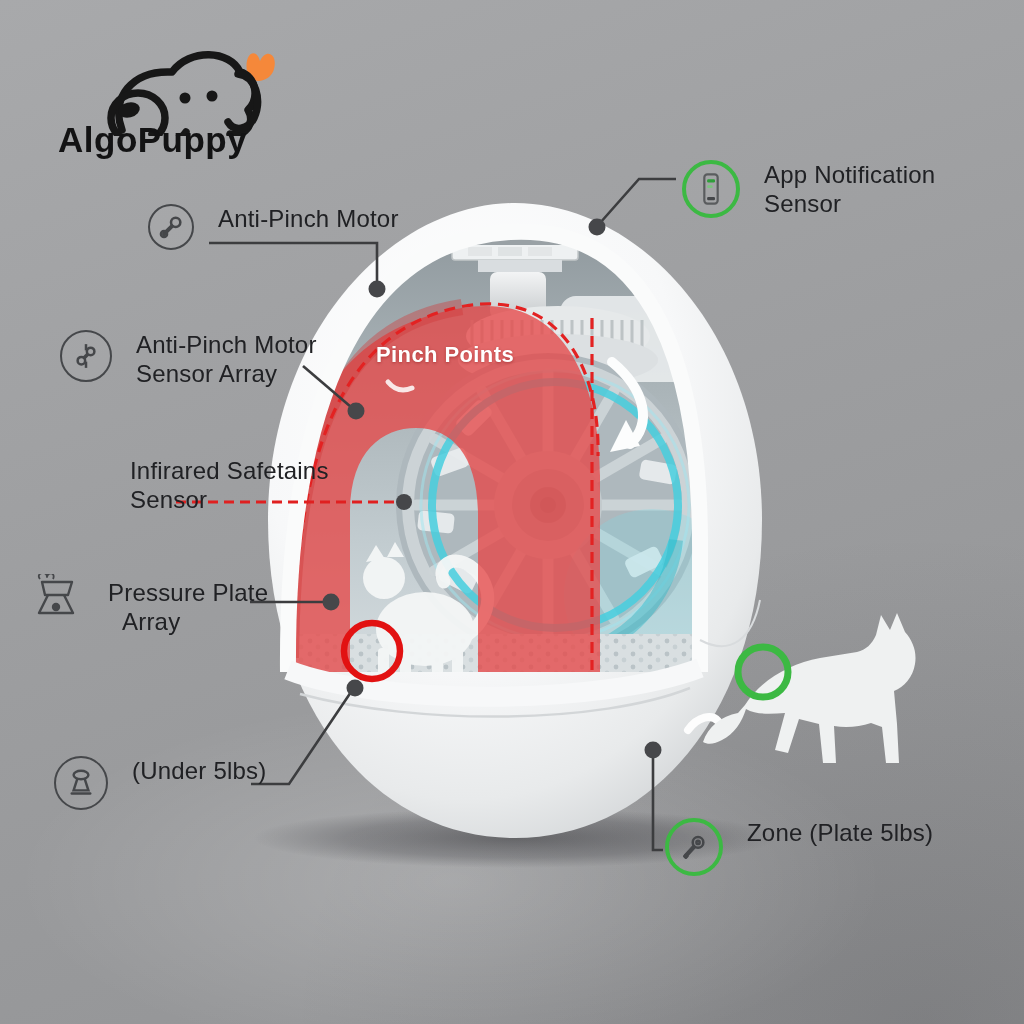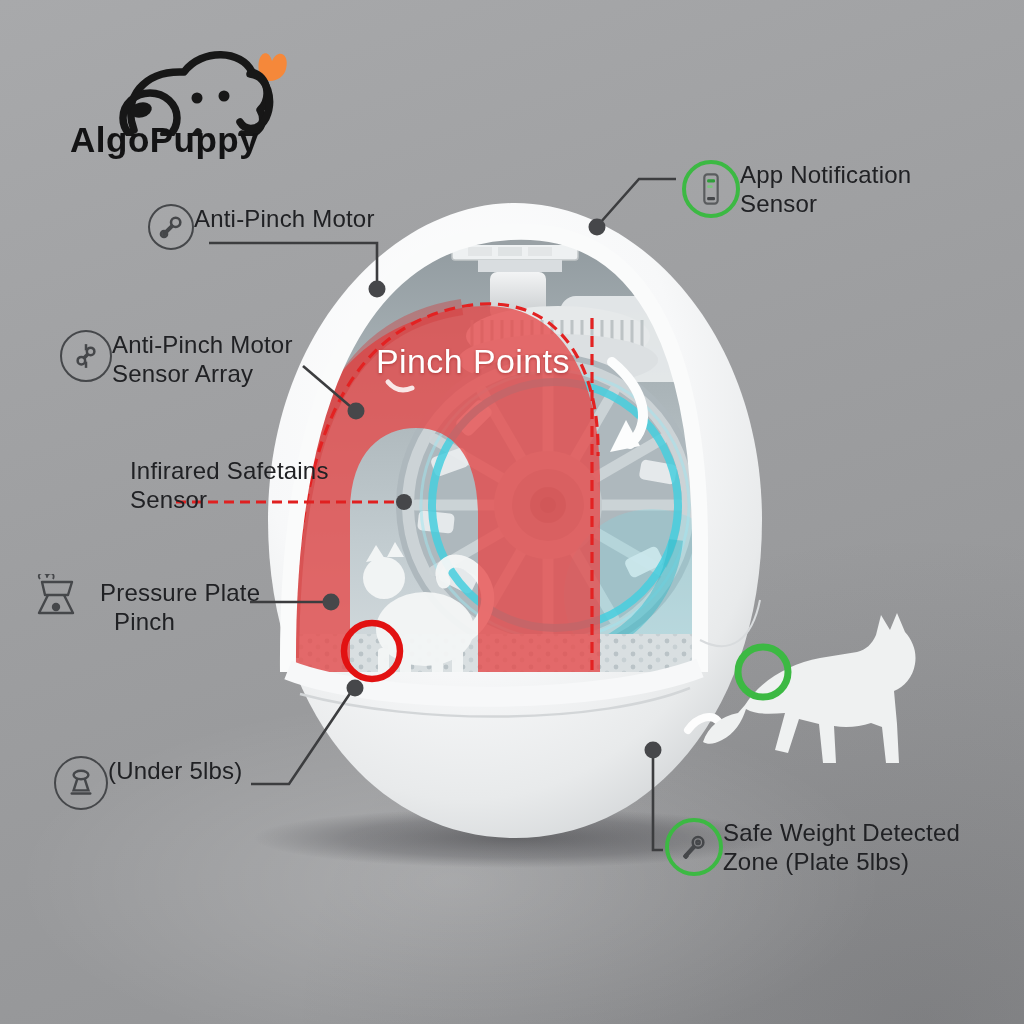"AlgoPuppy" #logo { left: 64px -> 52px }
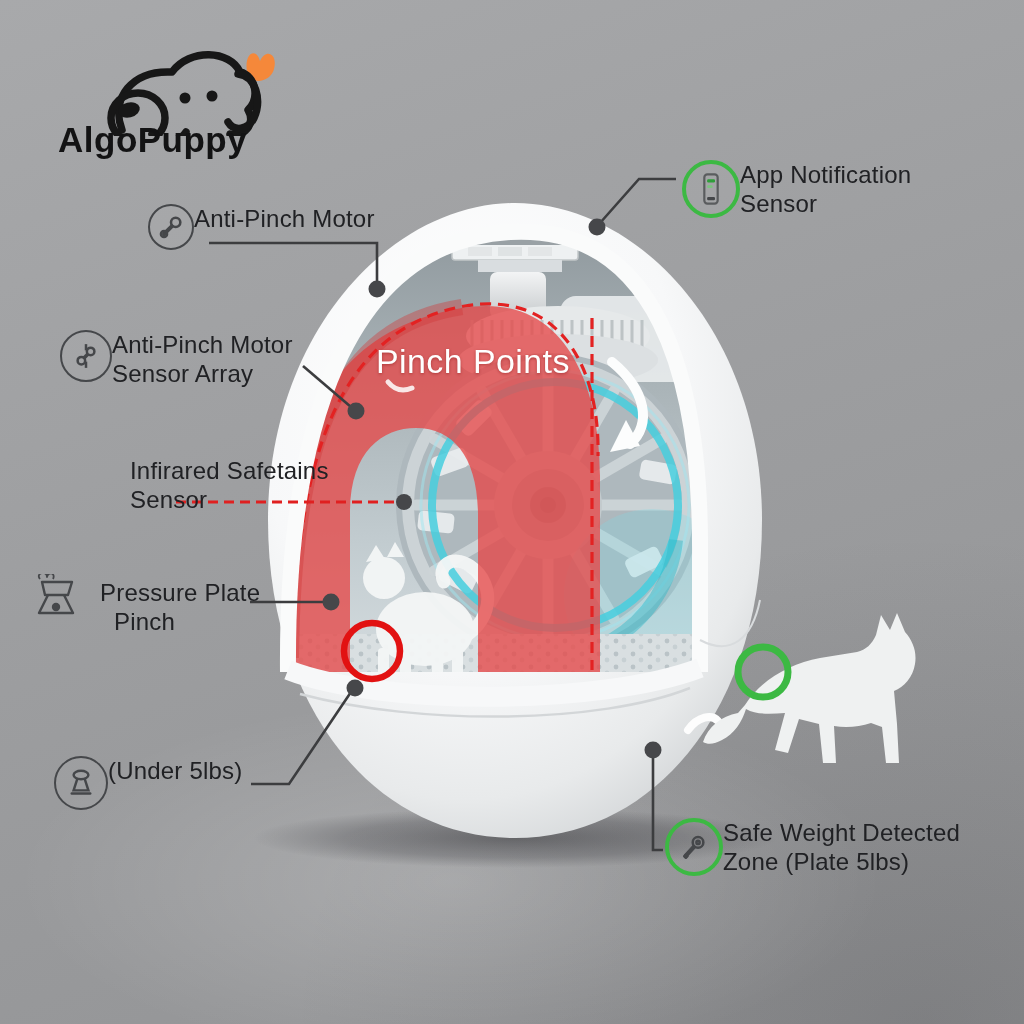"App Notification" .label { gap: 0 -> 24px }
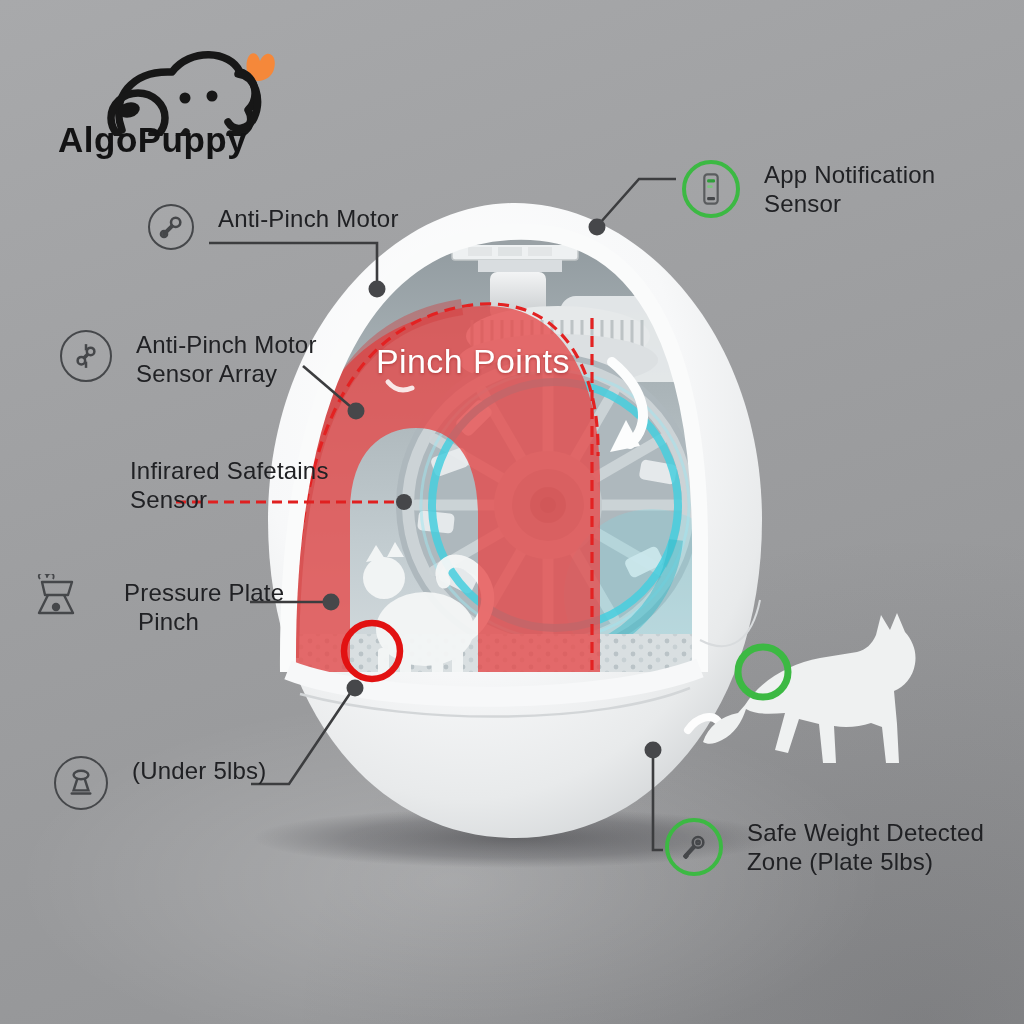"Pinch Points" #pinch-points { font-size: 34px -> 22px; font-weight: normal -> bold }
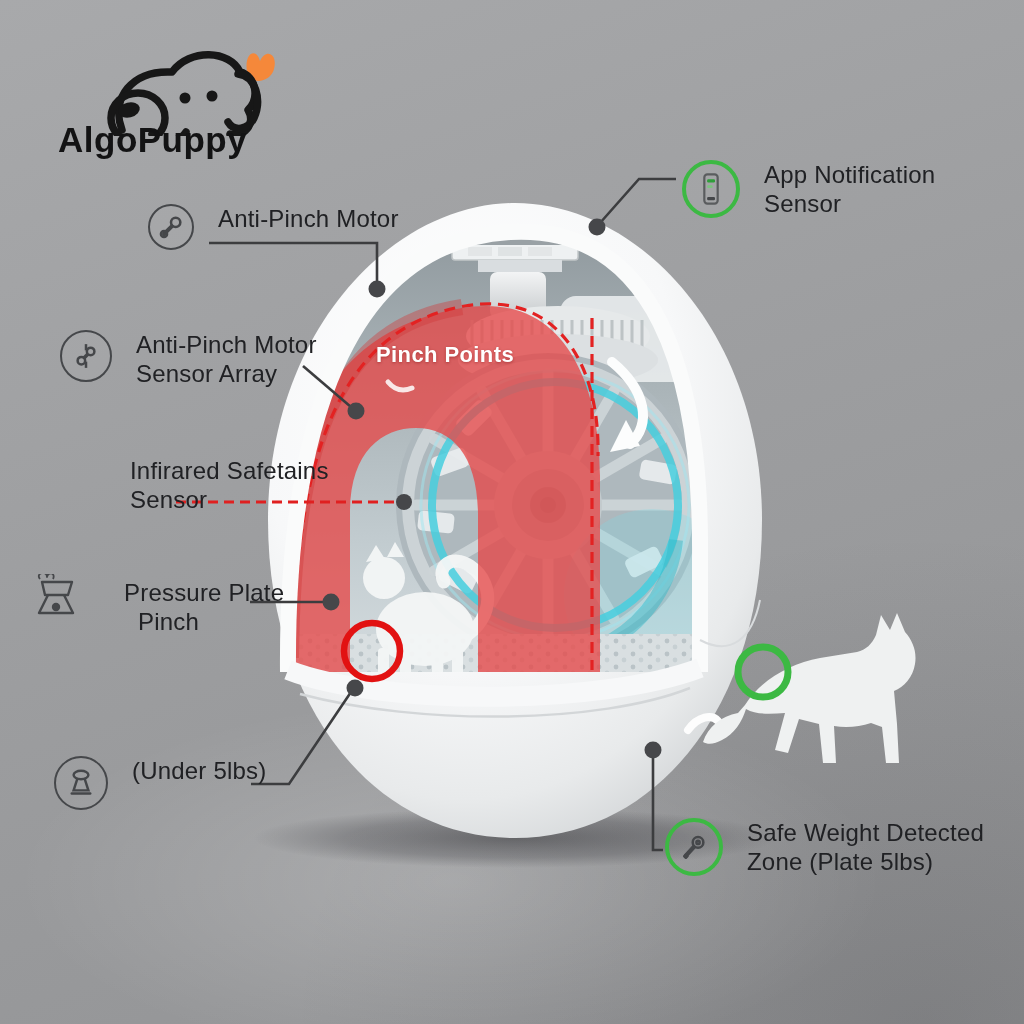"Pressure Plate" div.txt { margin-left: 16px -> none }
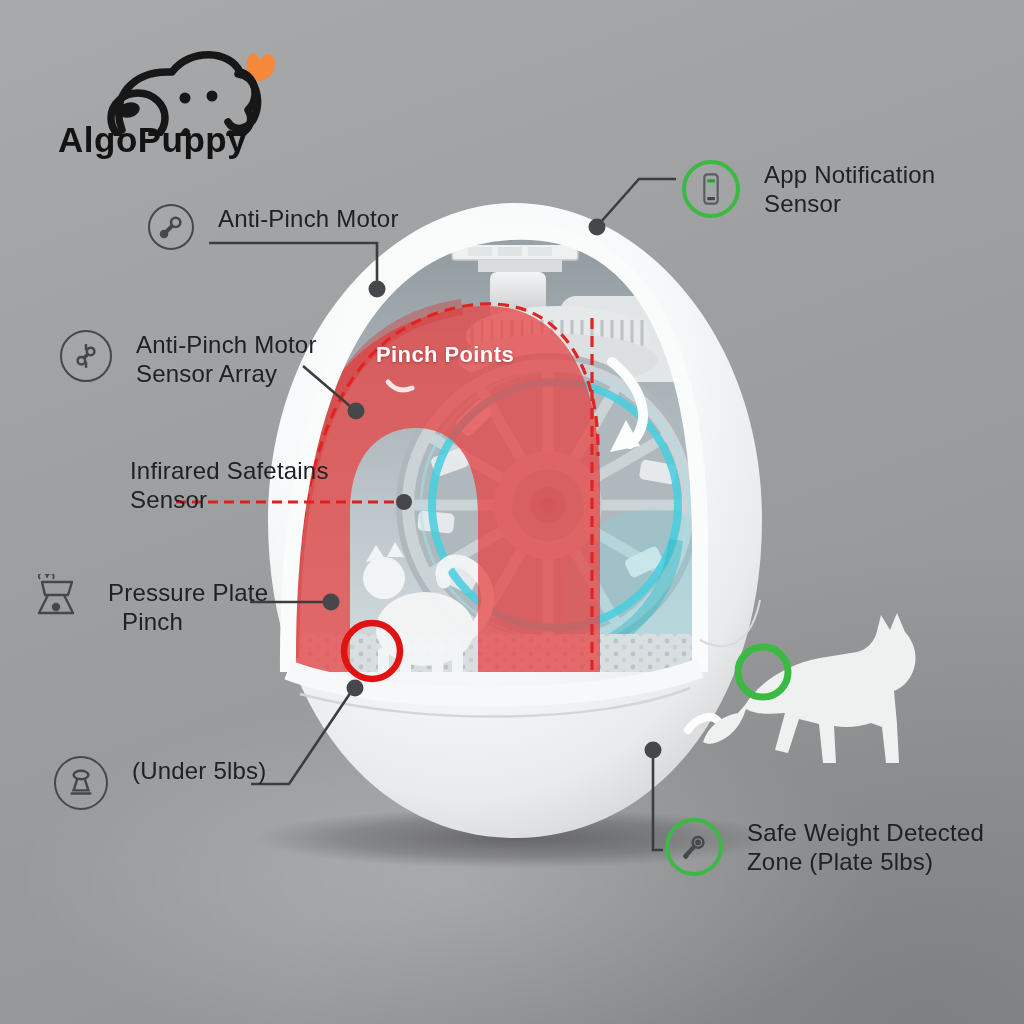"Pinch" p { text: Pinch -> Array }
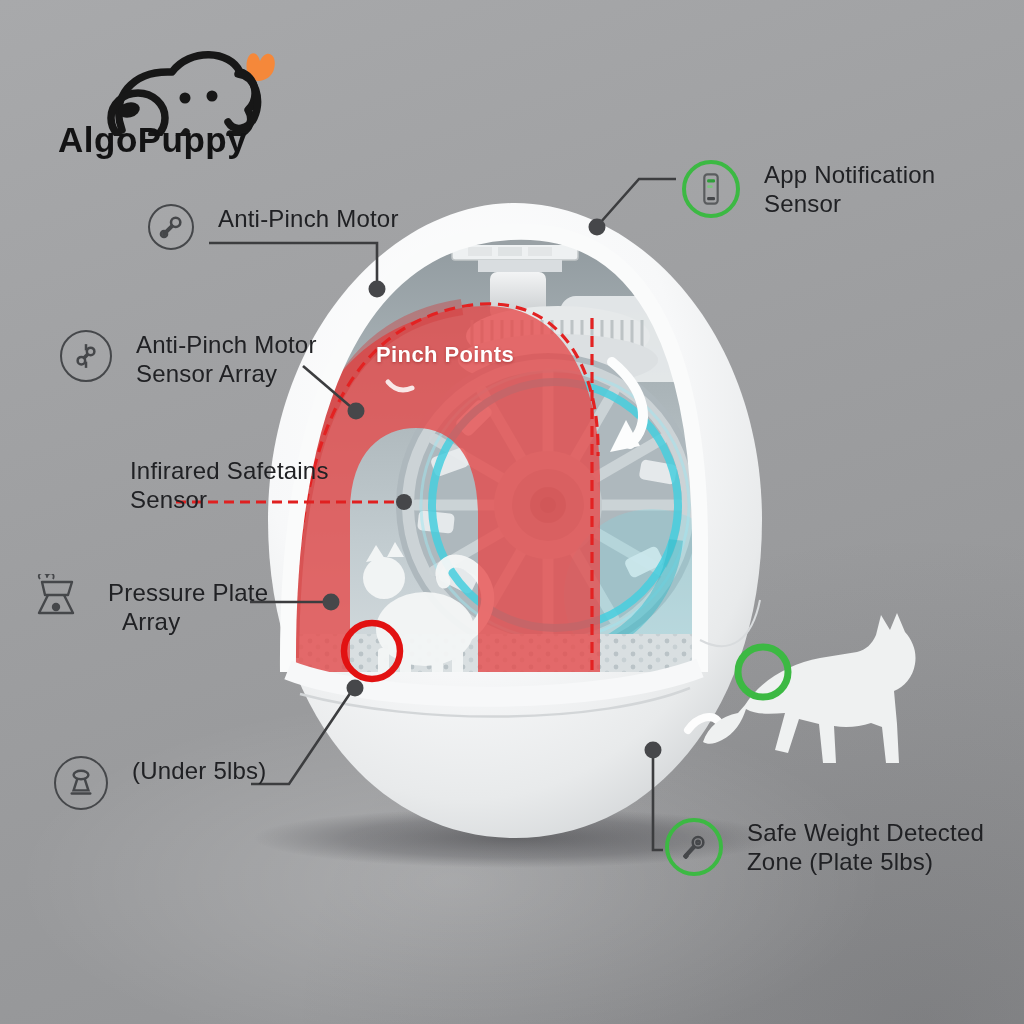"Safe Weight Detected" p { html: <p>Safe Weight Detected</p> -> none }
